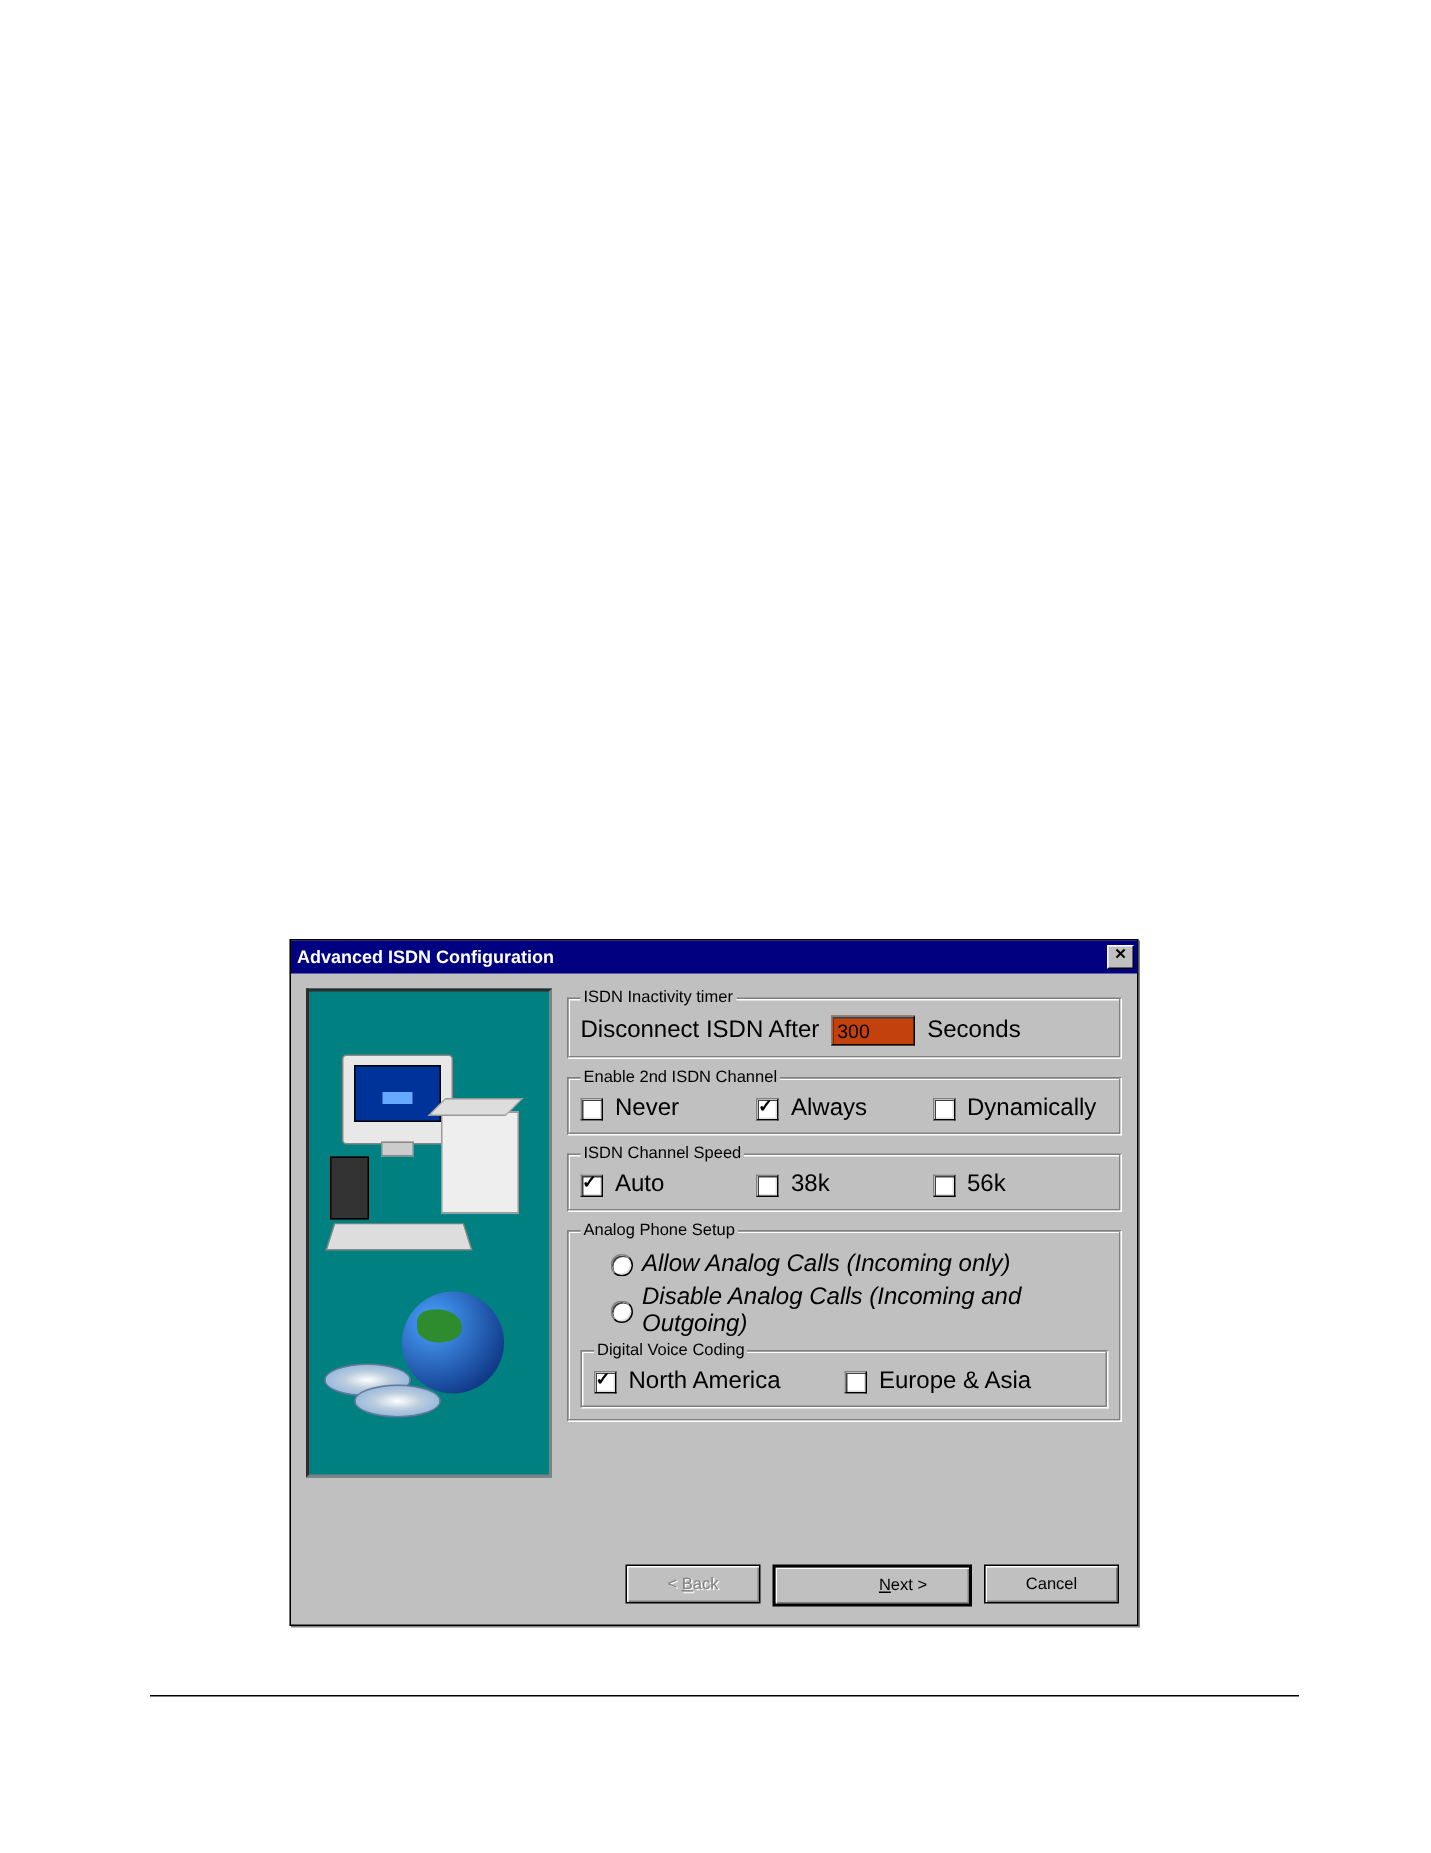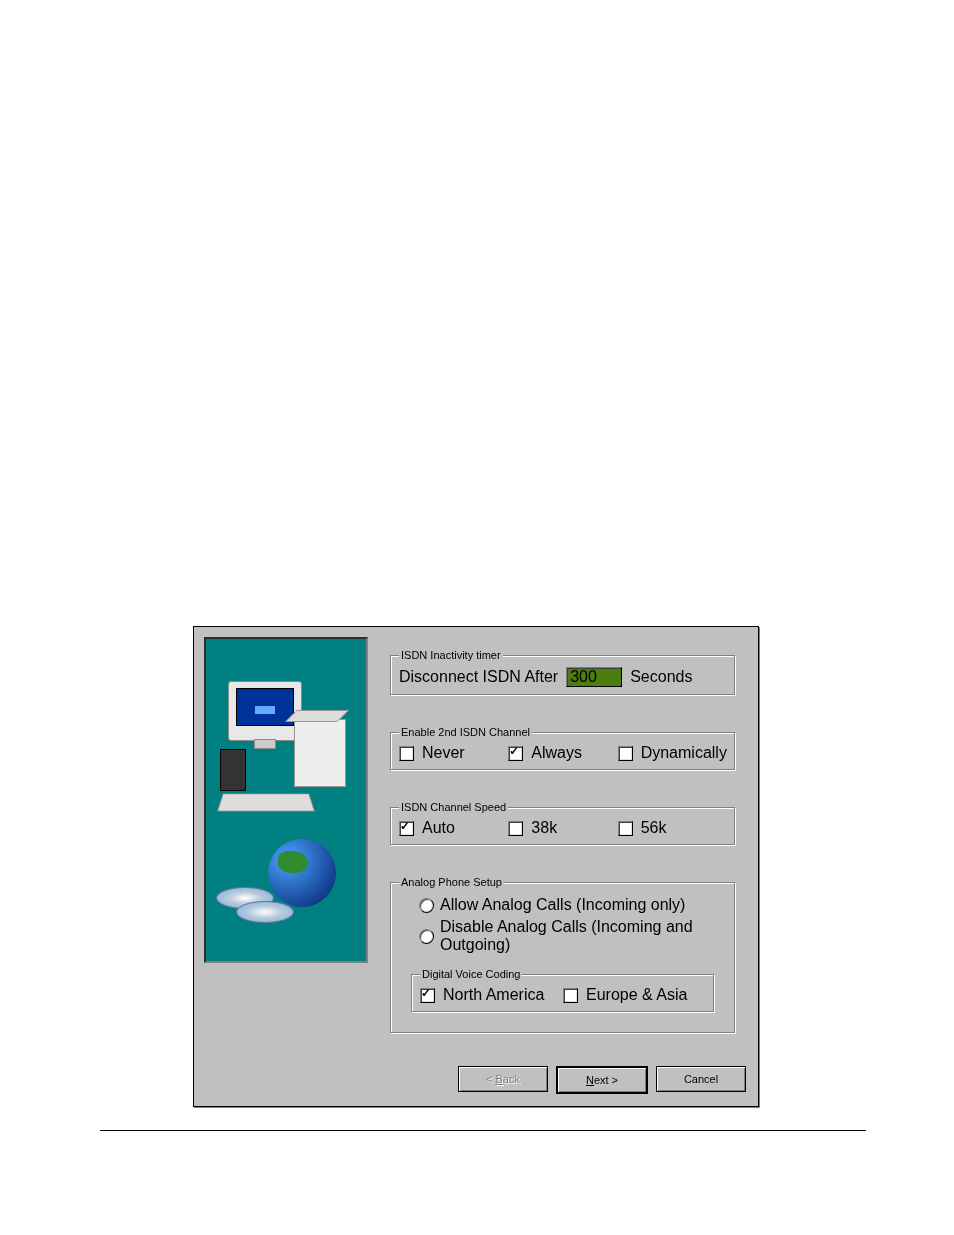"Advanced ISDN Configuration" div.titlebar { html: none -> <div> <span>Advanced ISDN Configuration</span> <div>✕</div> </div> }
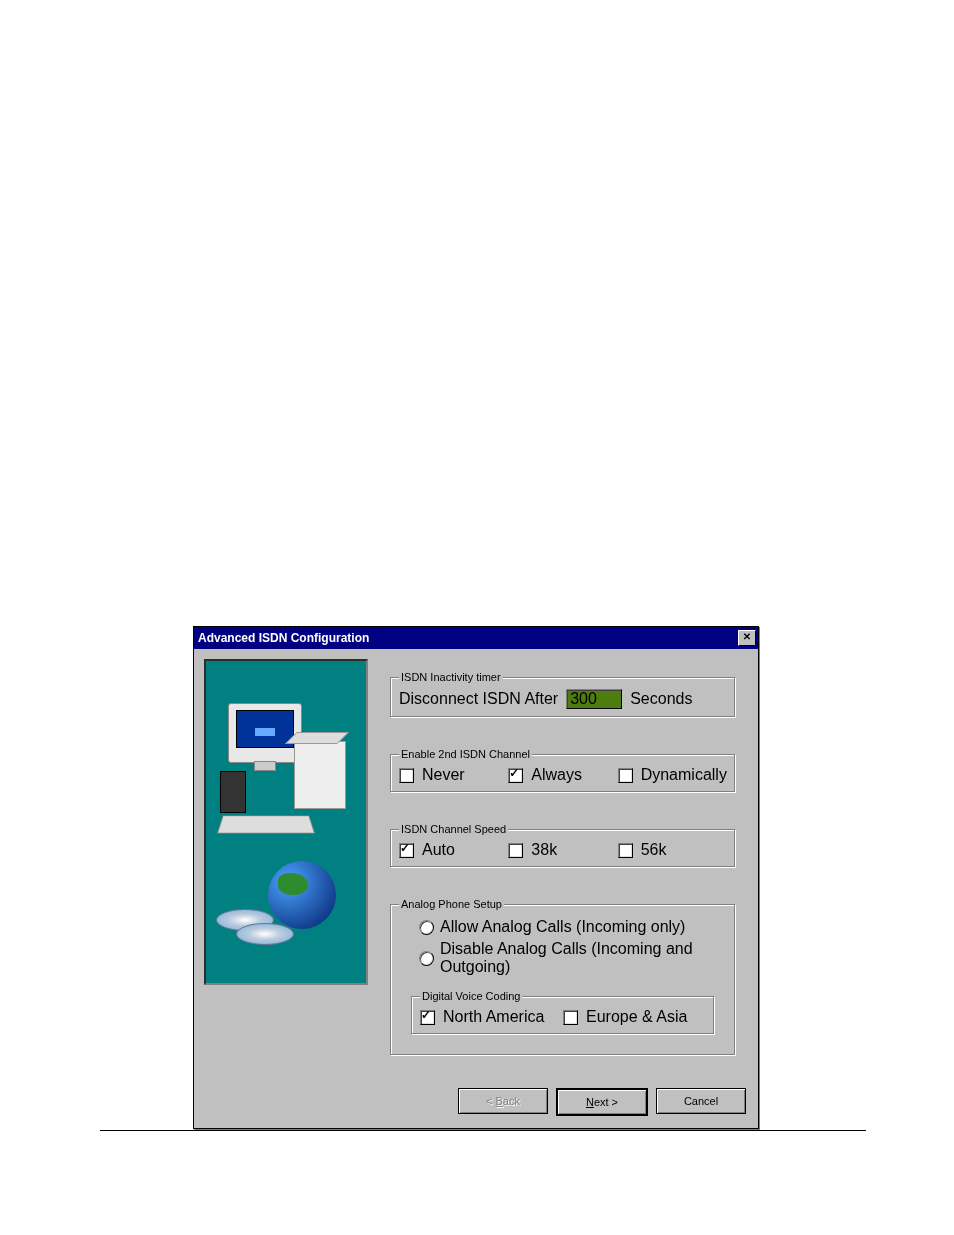"ISDN Inactivity timer" fieldset.group { margin: 12px -> 0 }
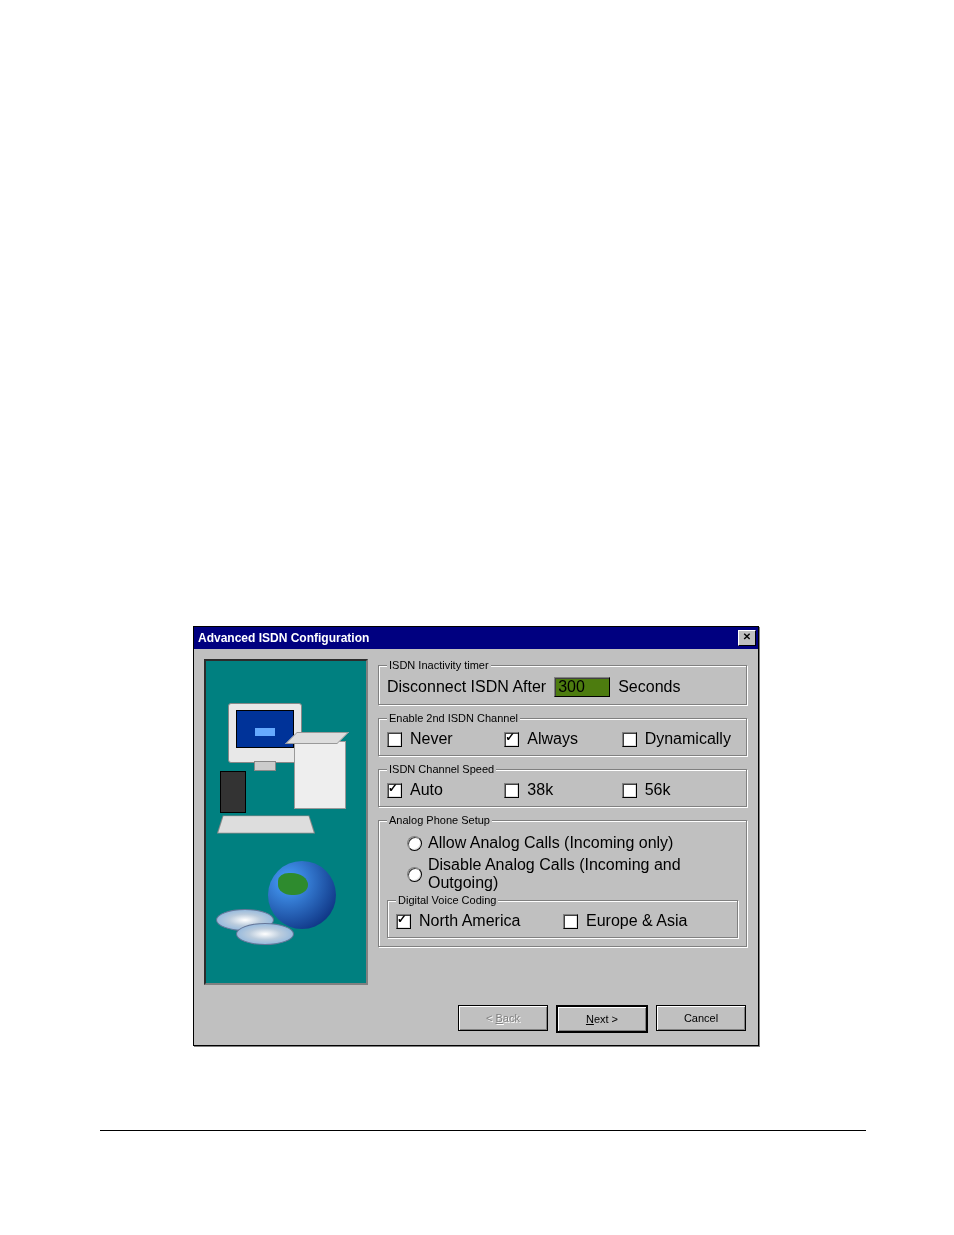"300" .text-input { background: #4d7c0f -> #c2410c; font-size: 16px -> 13px }
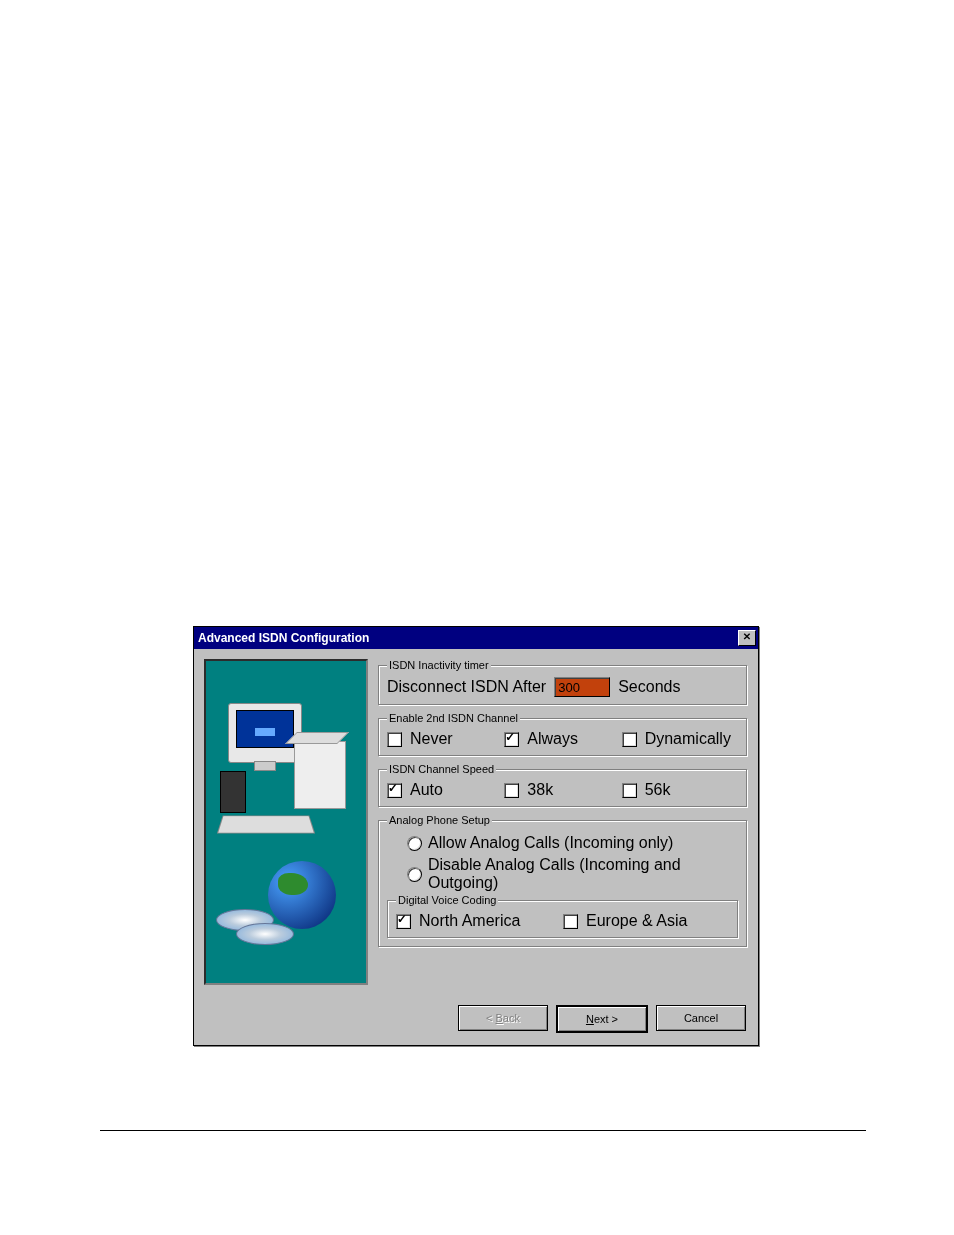"Allow Analog Calls (Incoming only)" .radio-row { font-style: none -> italic }
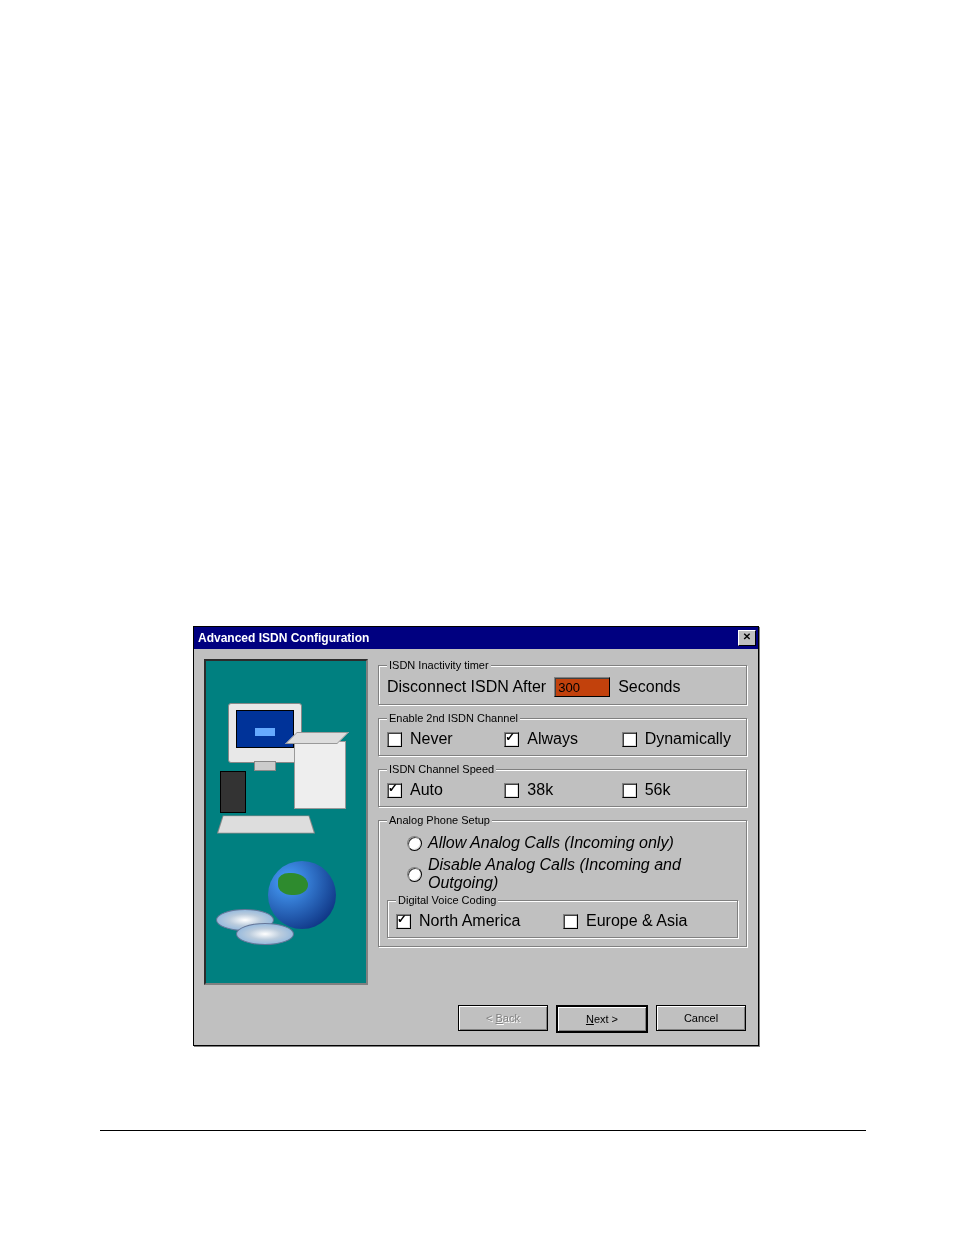"< Back" .btn { margin-top: none -> 38px }
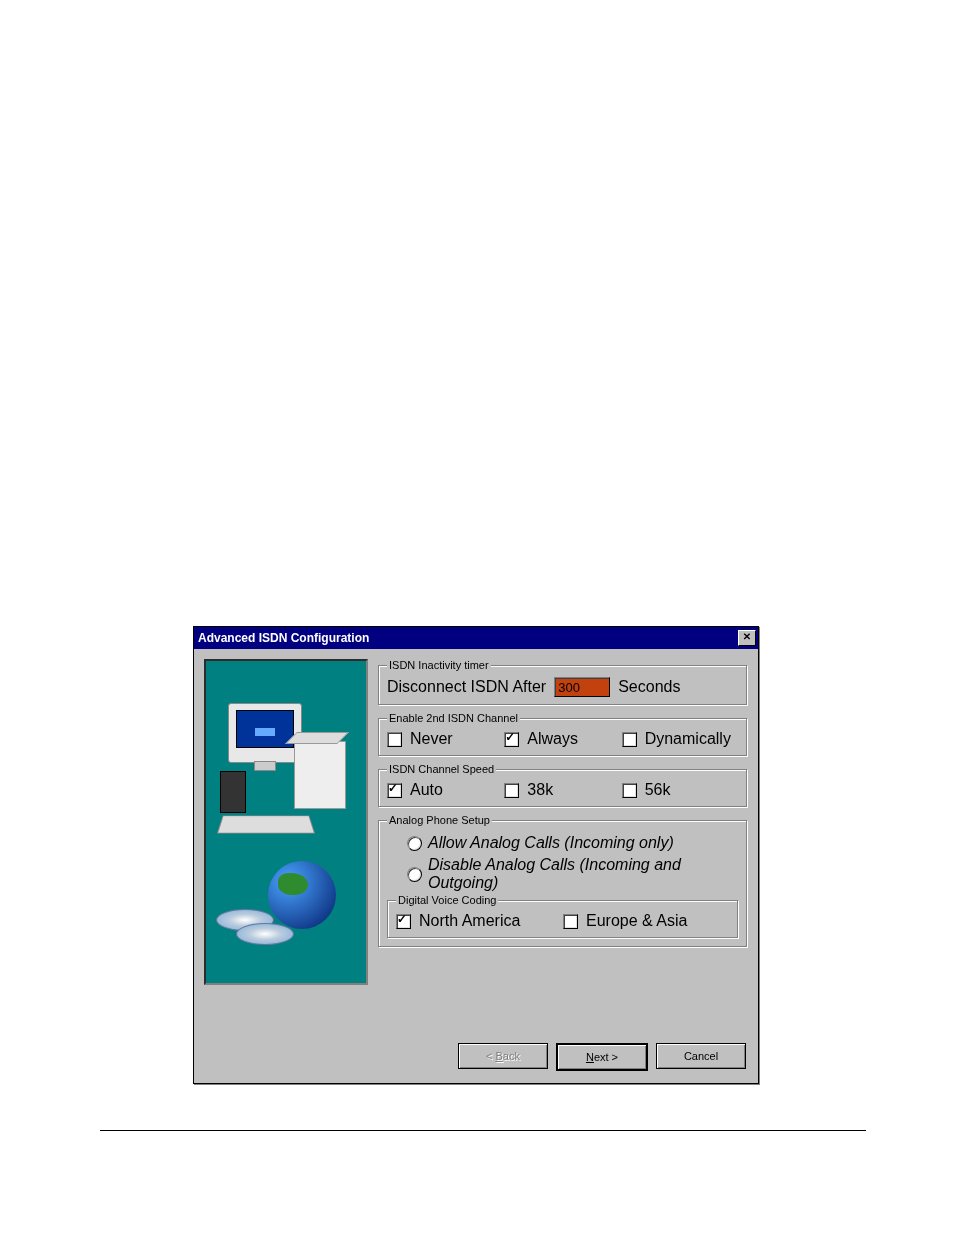"Next >" .btn.default { padding-left: none -> 41px }
